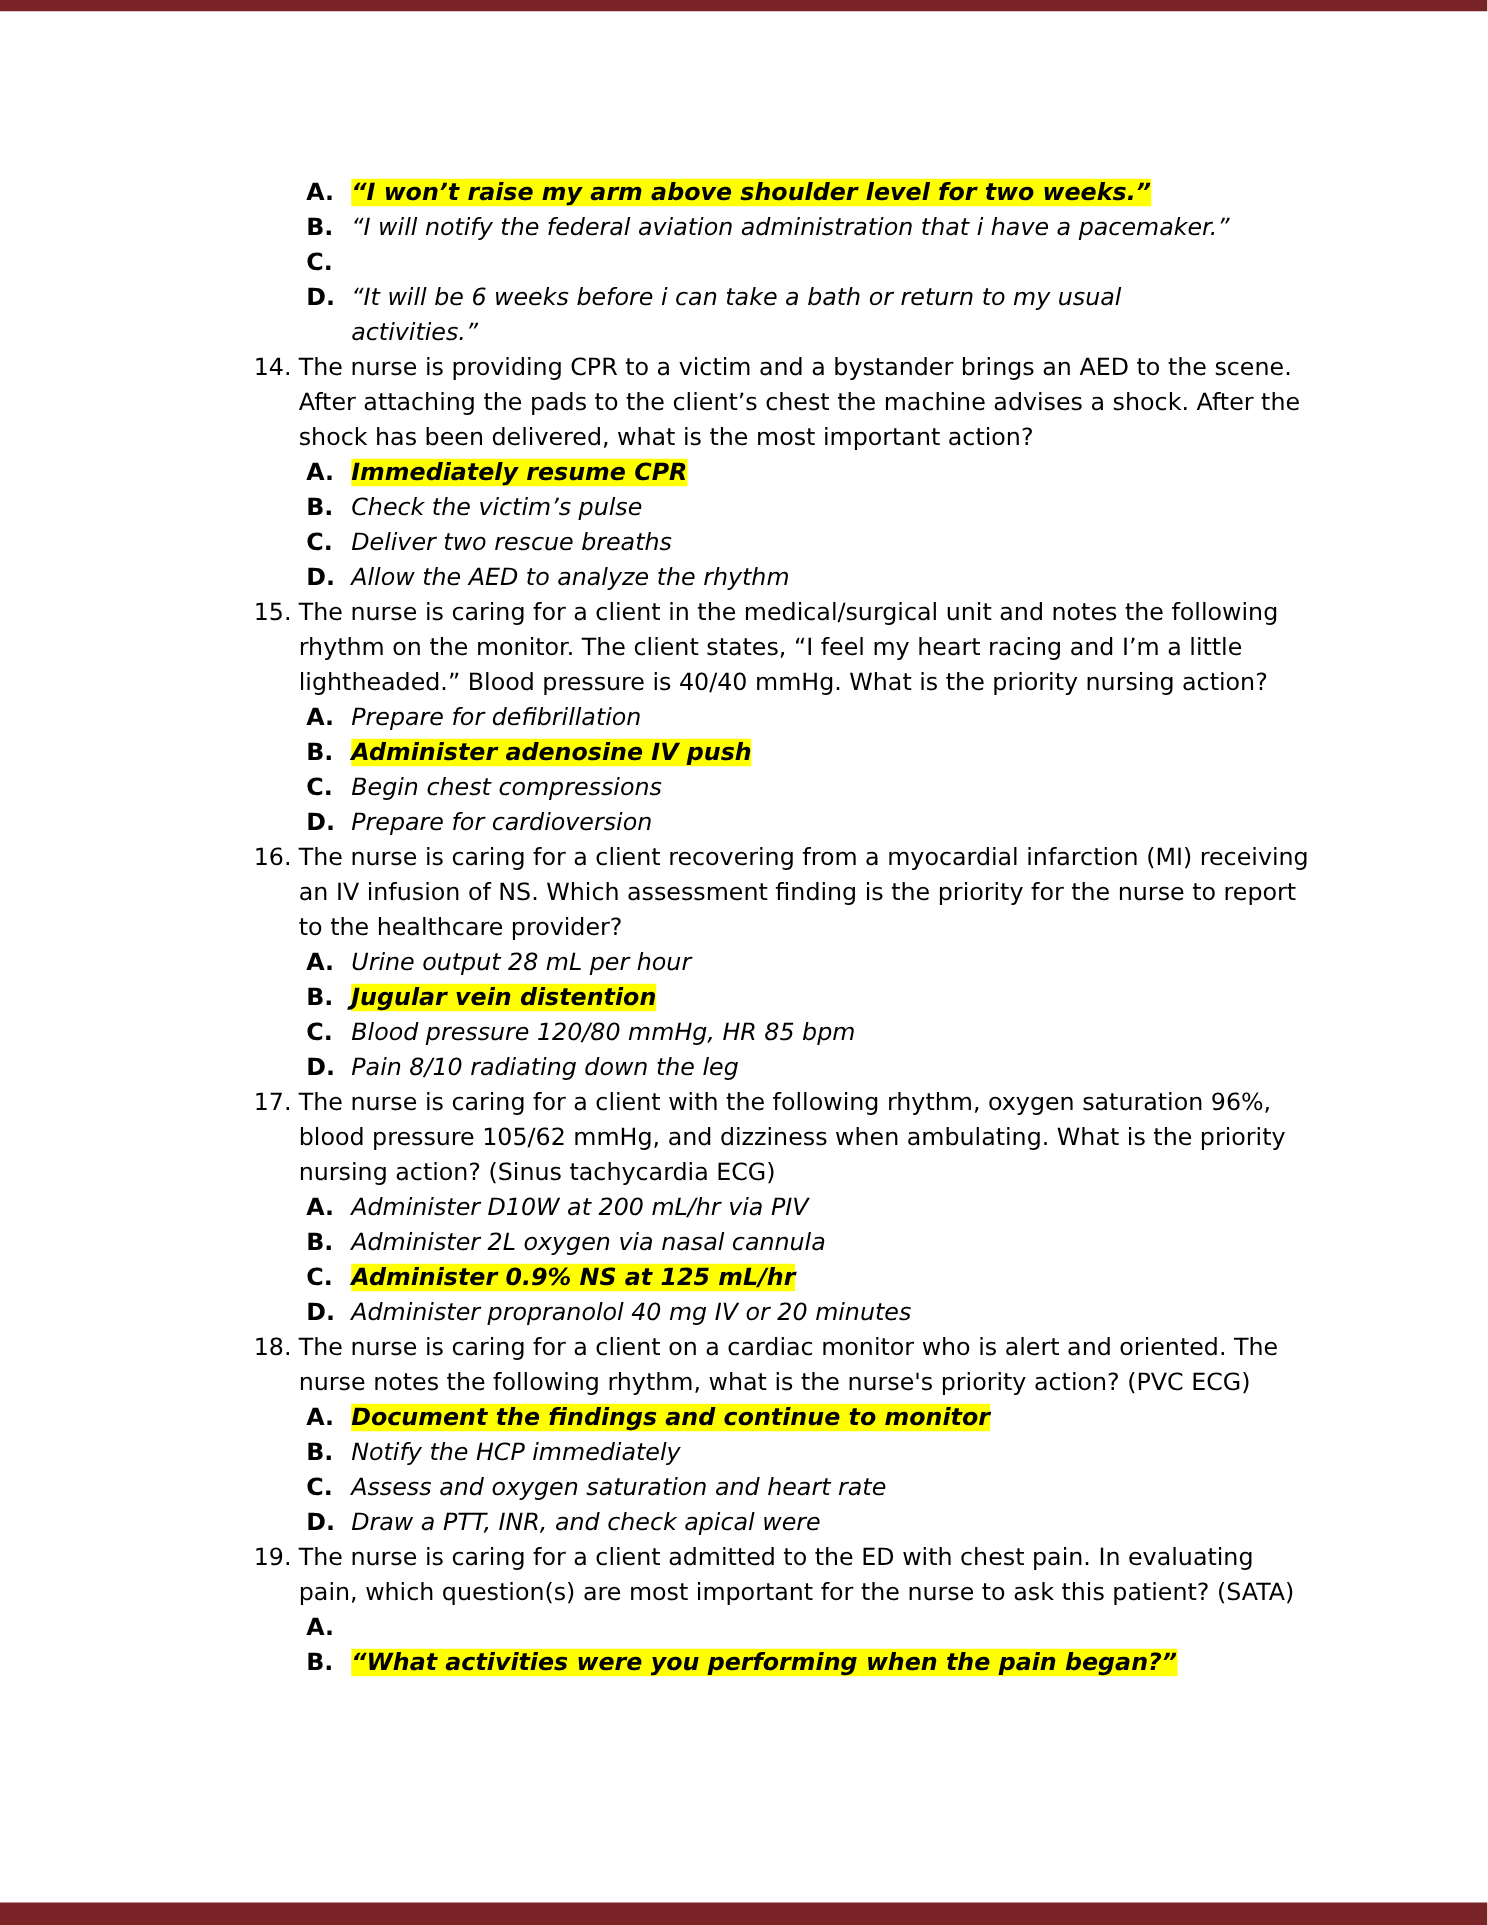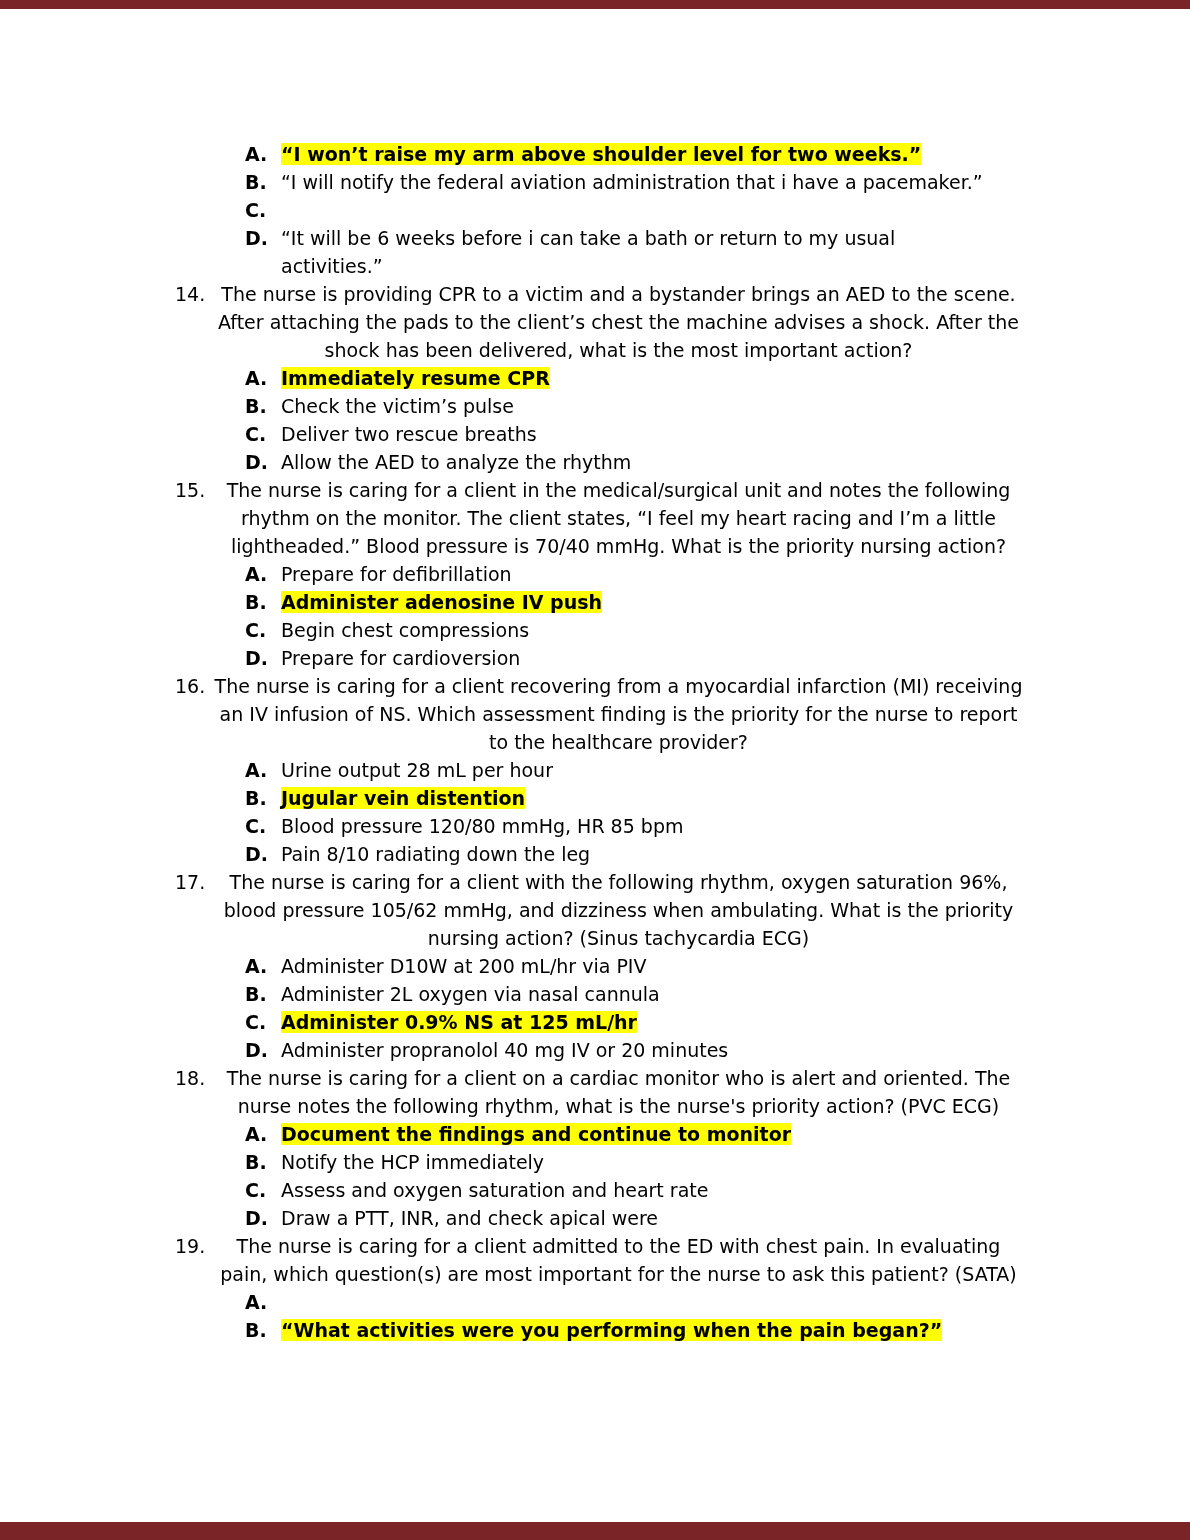"“I won’t raise my arm" .opt-text { font-style: none -> italic }
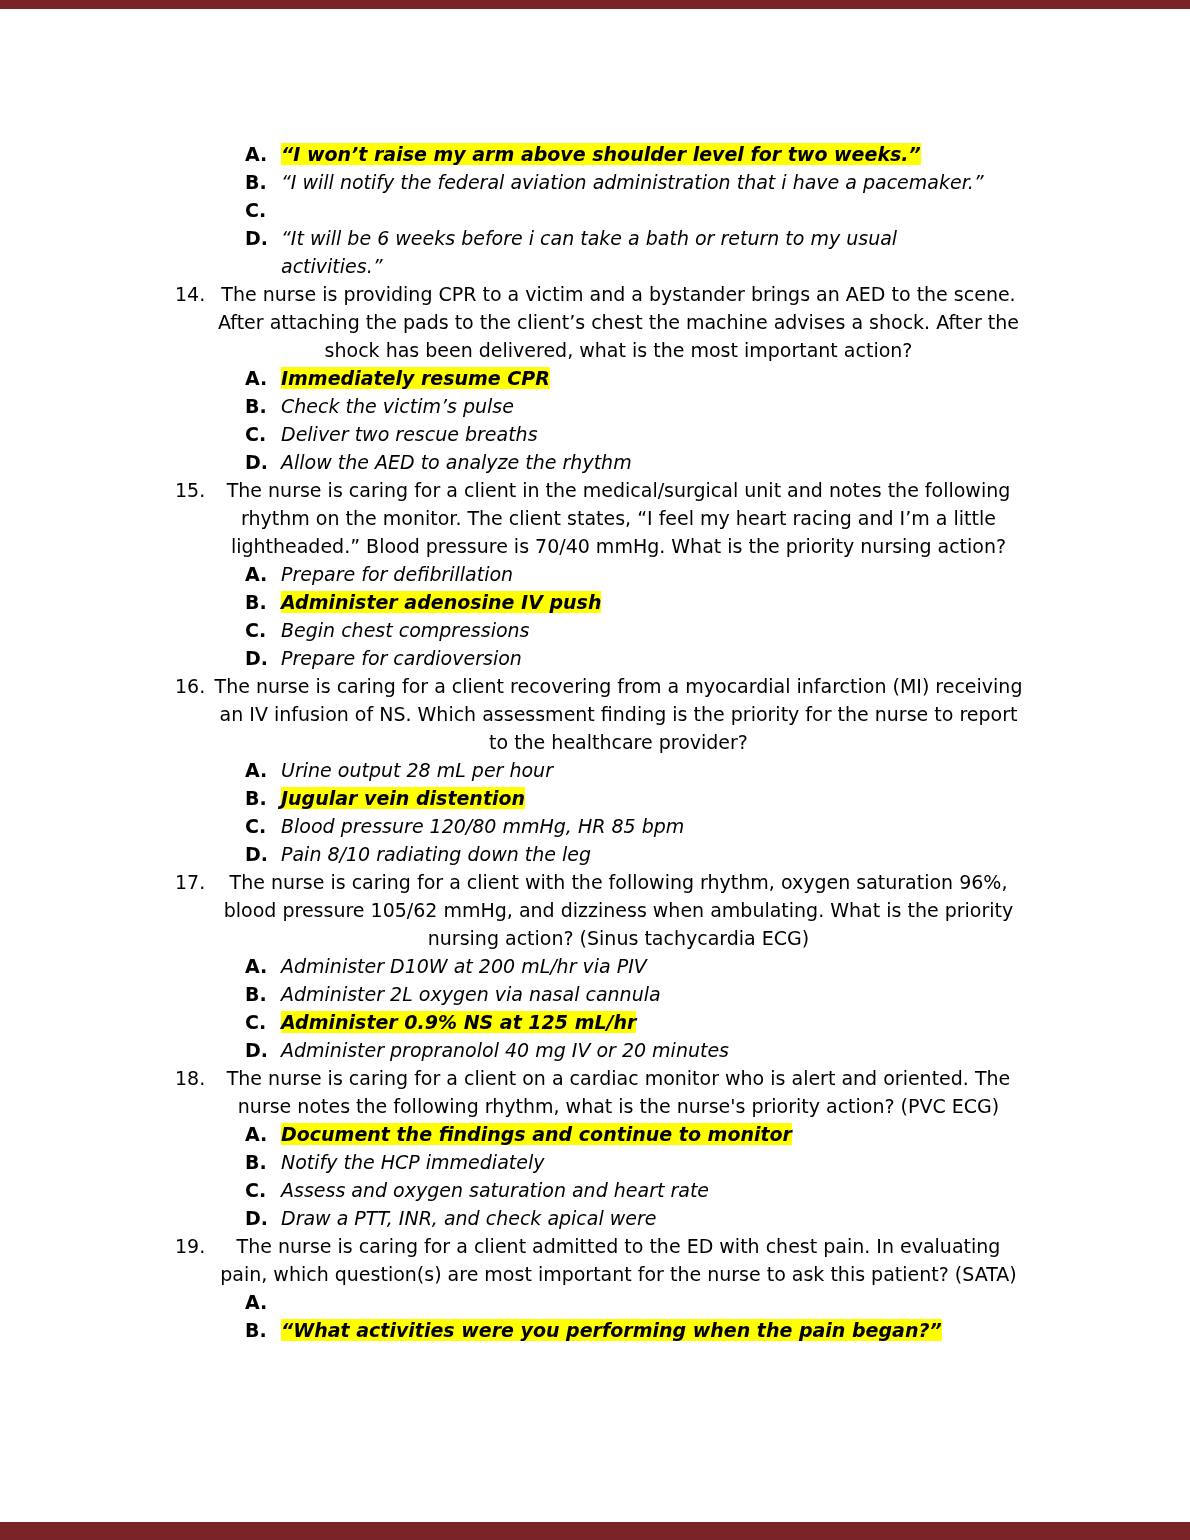"14." .stem-row { margin-left: none -> 28px }
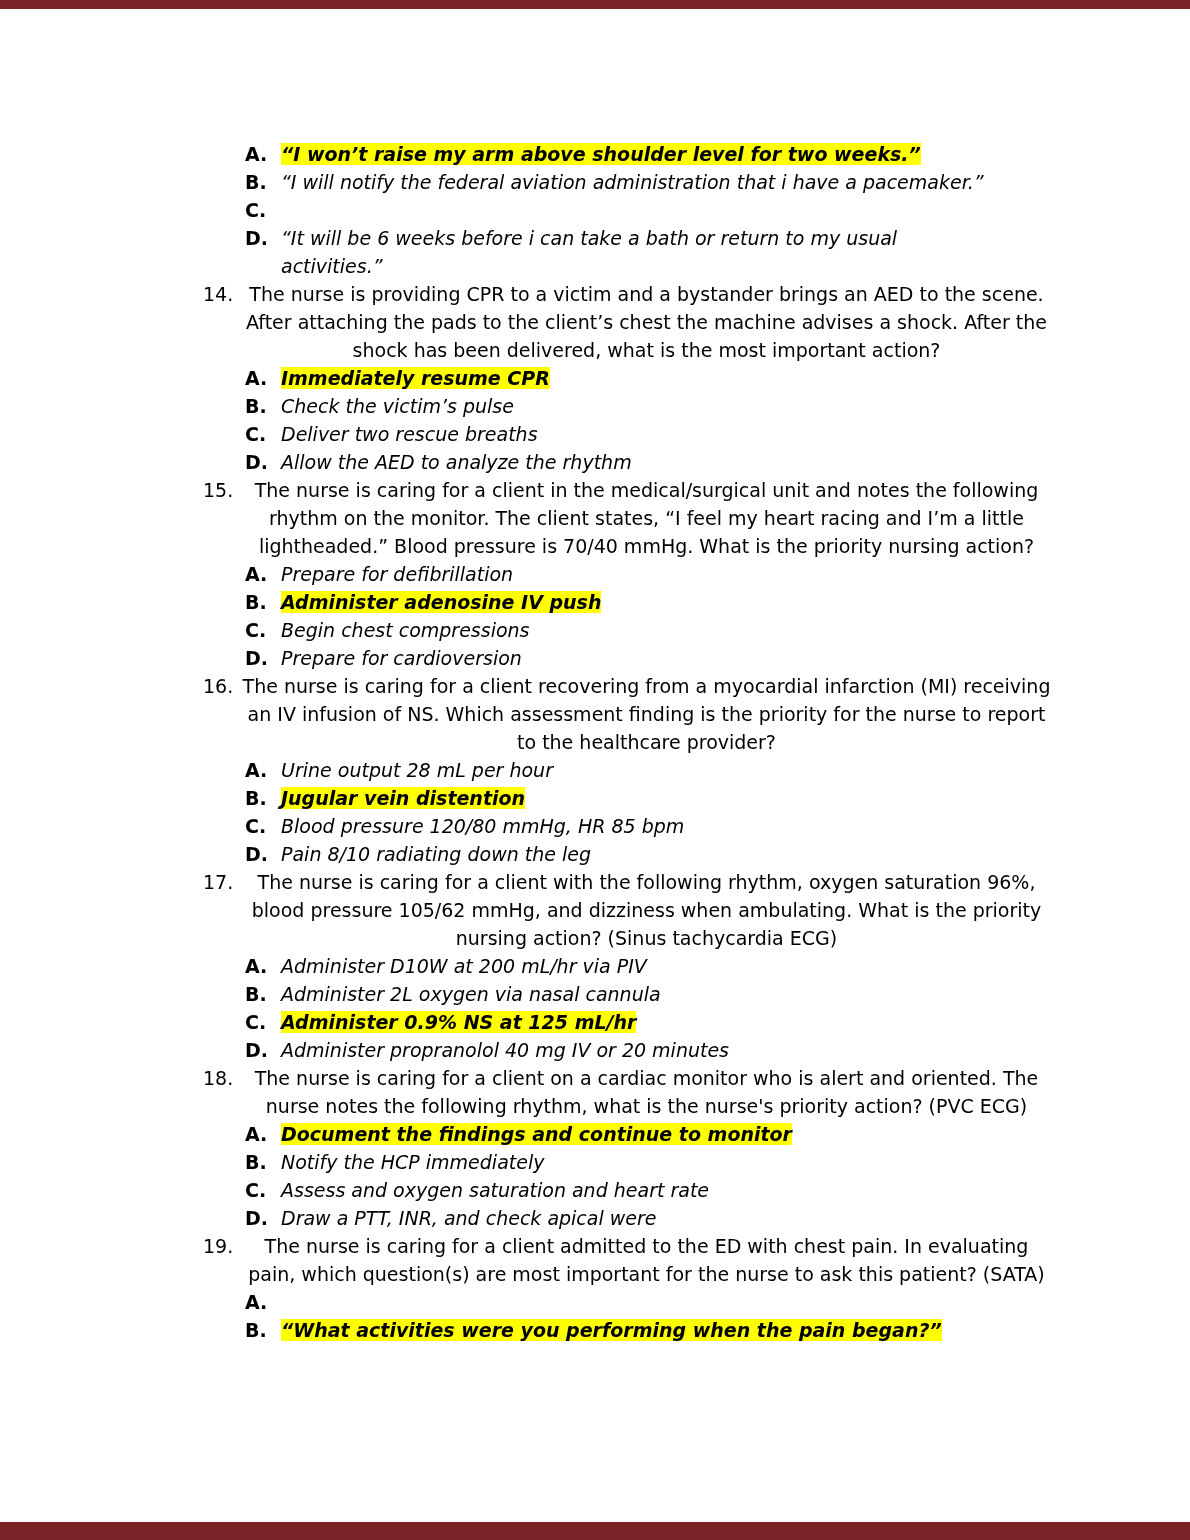"The nurse is providing CPR" .q-text { text-align: center -> none }
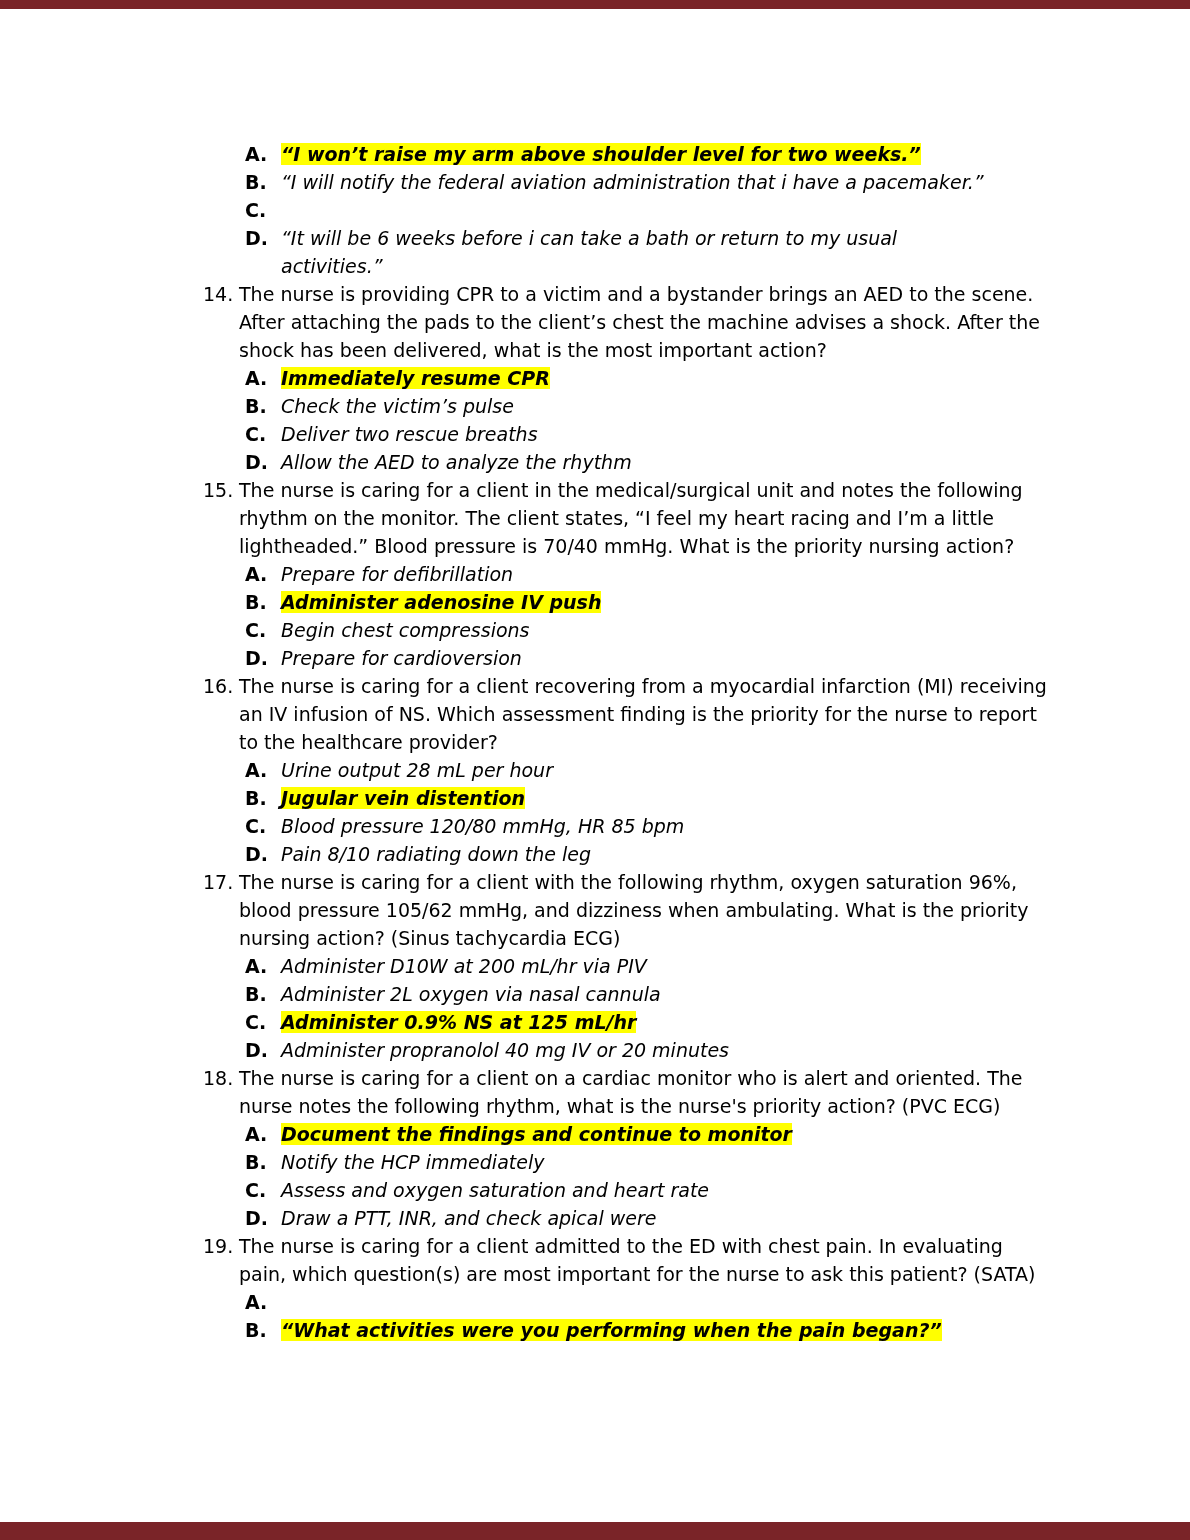"The nurse is caring for a client in" span.q-text { text: 70/40 -> 40/40 }
